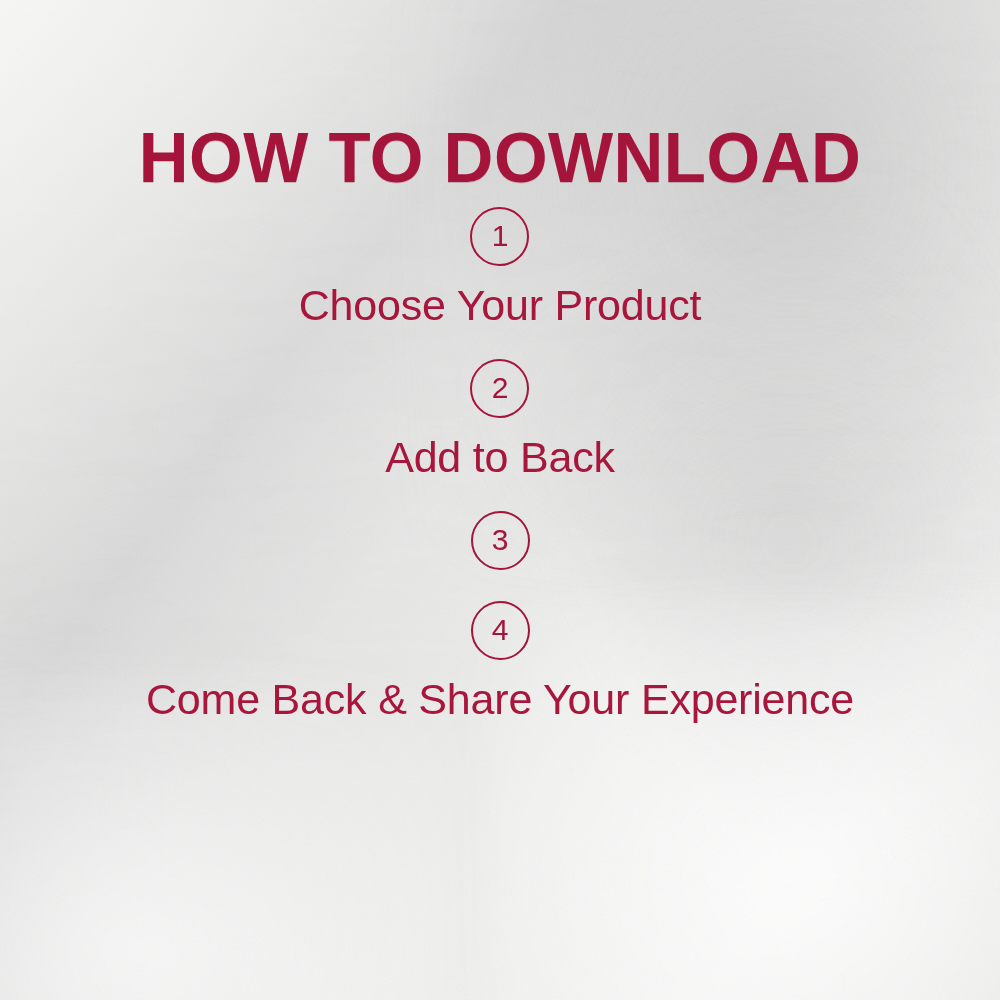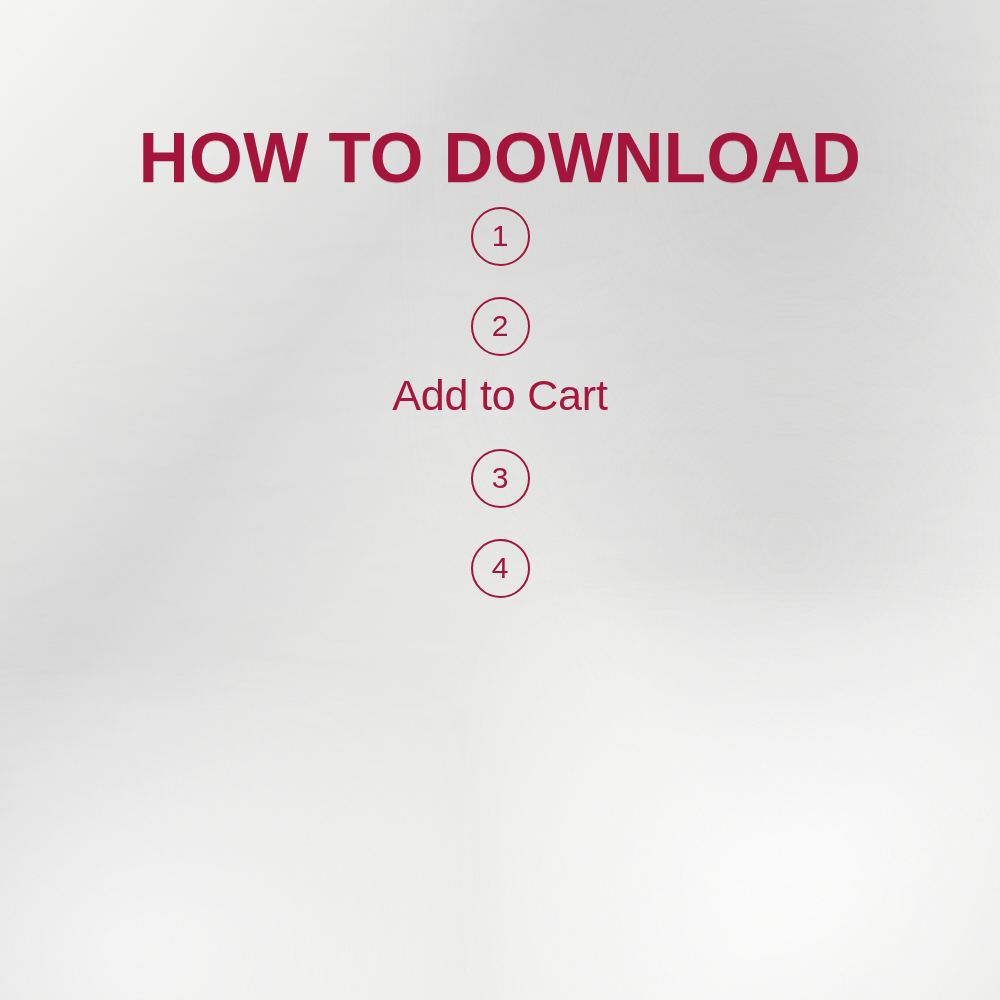"Choose Your Product" div.step-label { html: none -> <div>Choose Your Product</div> }
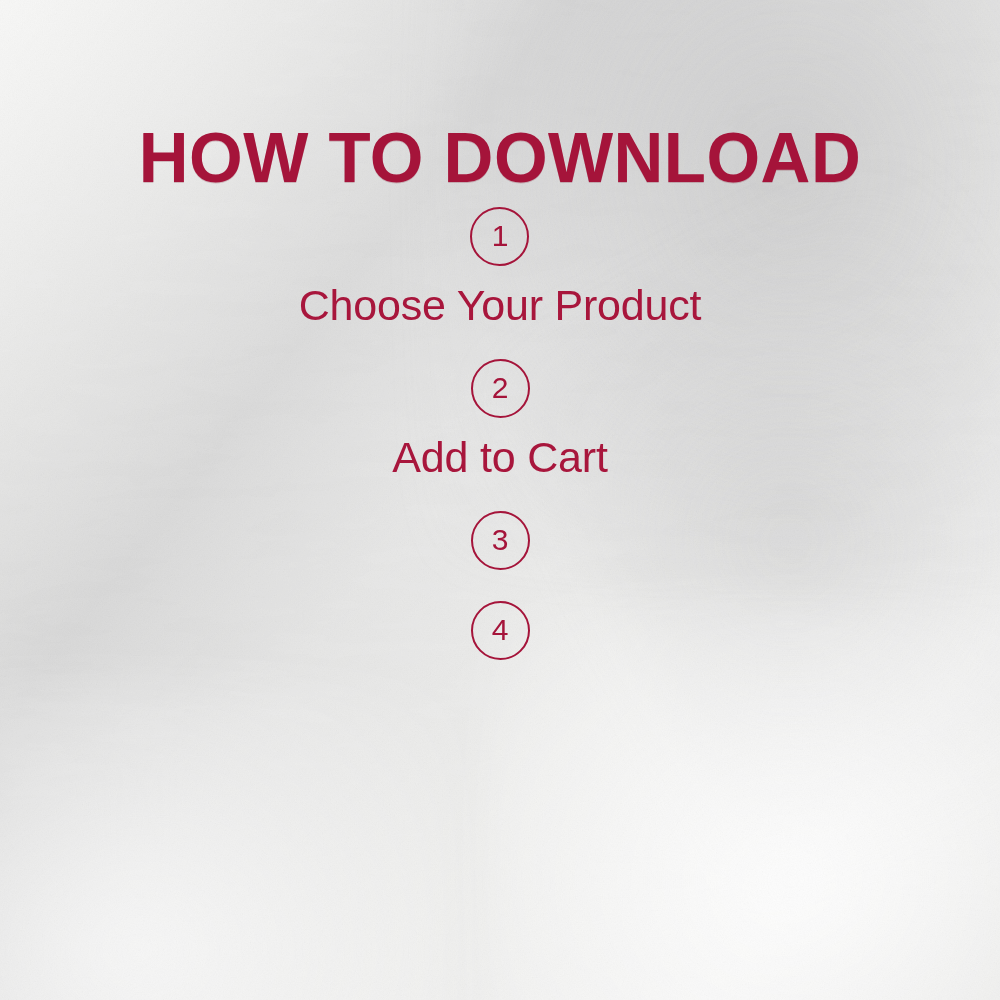"Add to Cart" div.step-label { text: Cart -> Back }
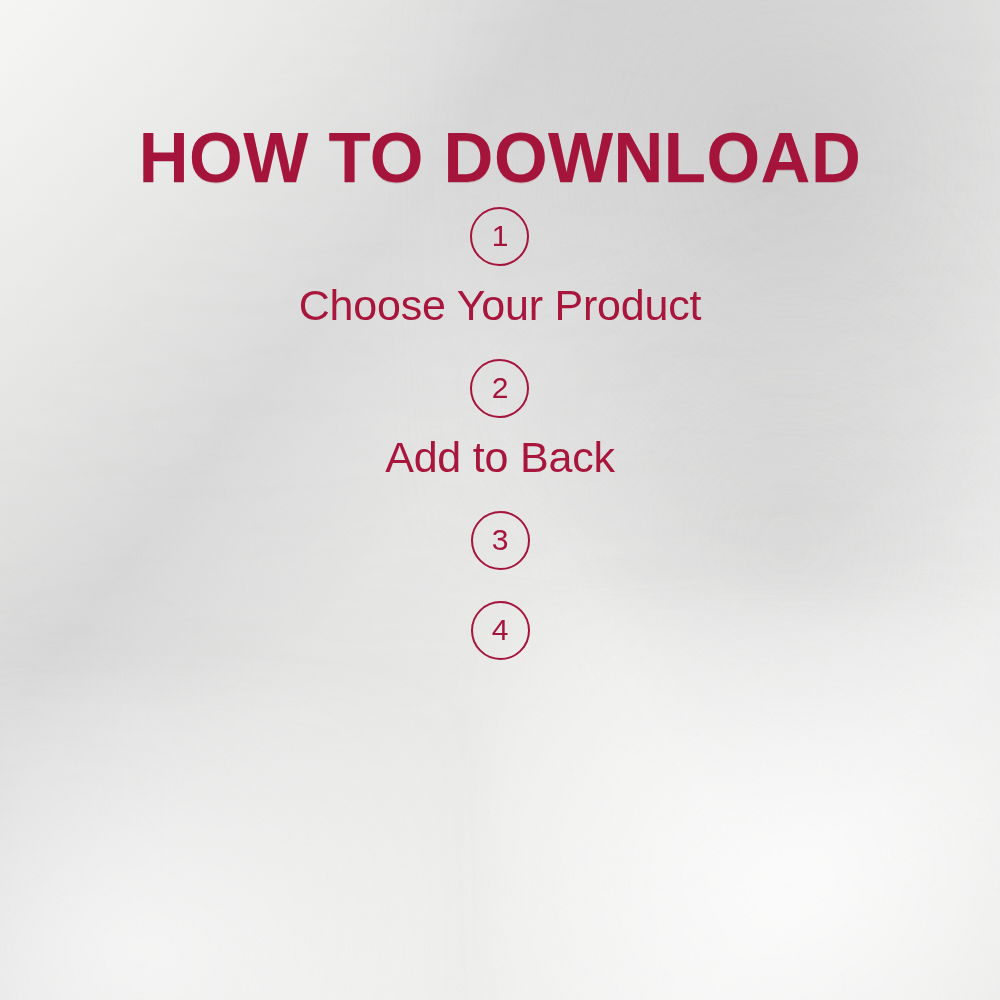"Come Back & Share Your" div.step-label { html: none -> <div>Come Back &amp; Share Your Experience</div> }
